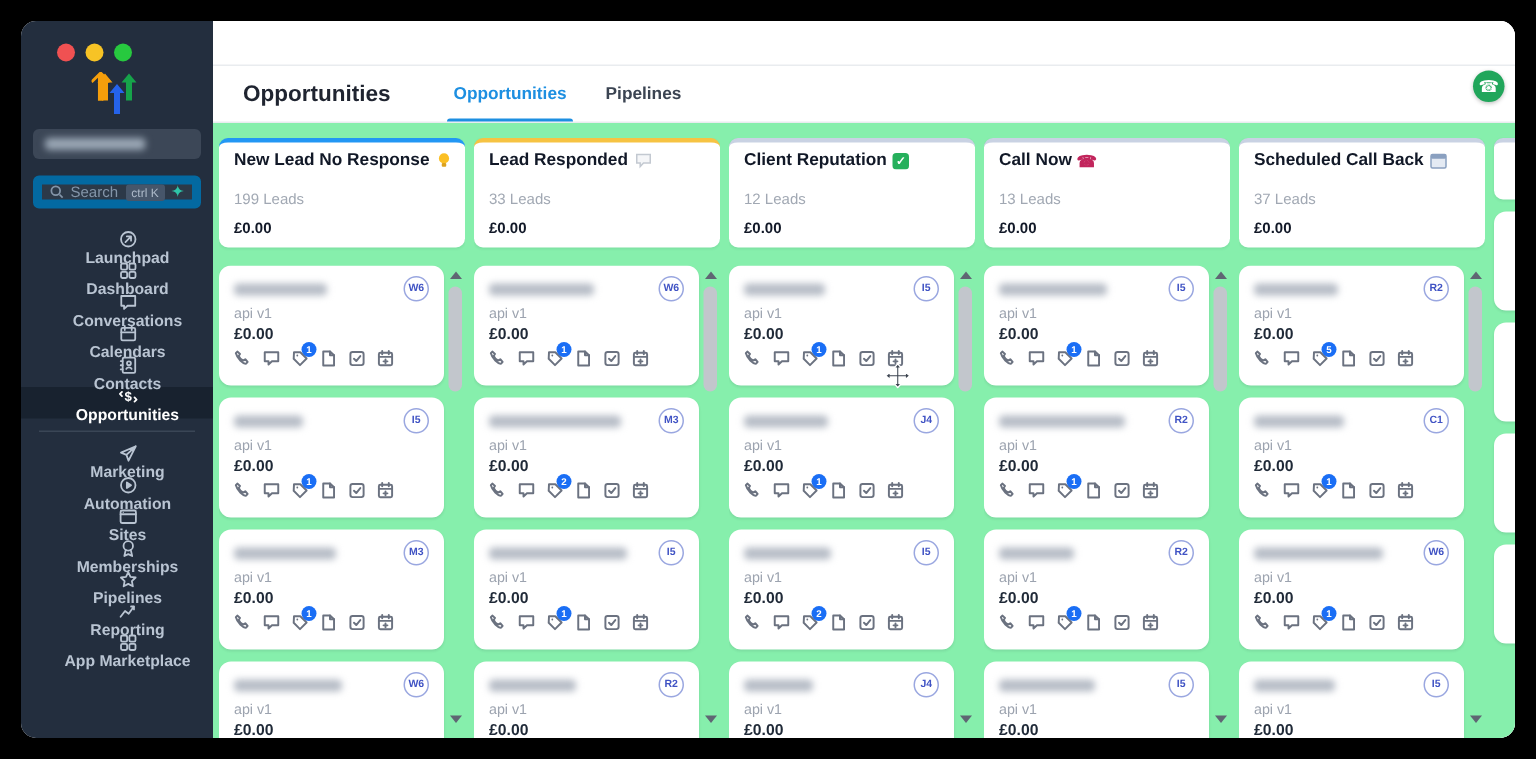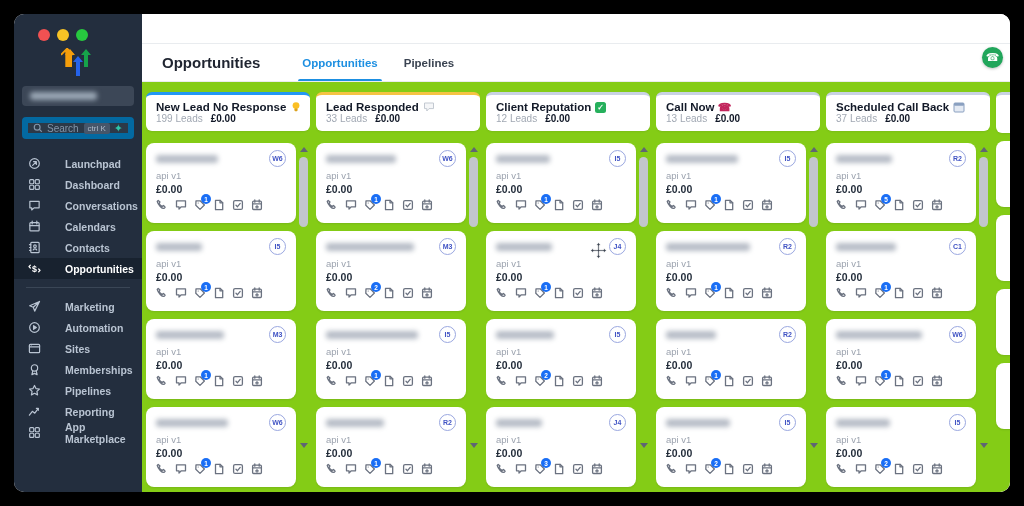"New Lead No Response" .board { background: #84cc16 -> #86efac }
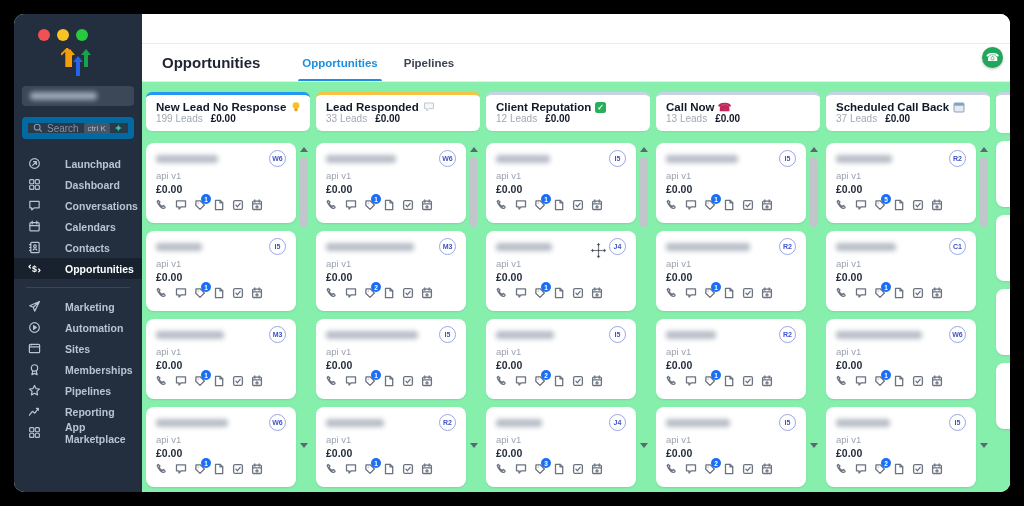"199 Leads" .col-stats { flex-direction: none -> column; margin-top: 0 -> 15px }
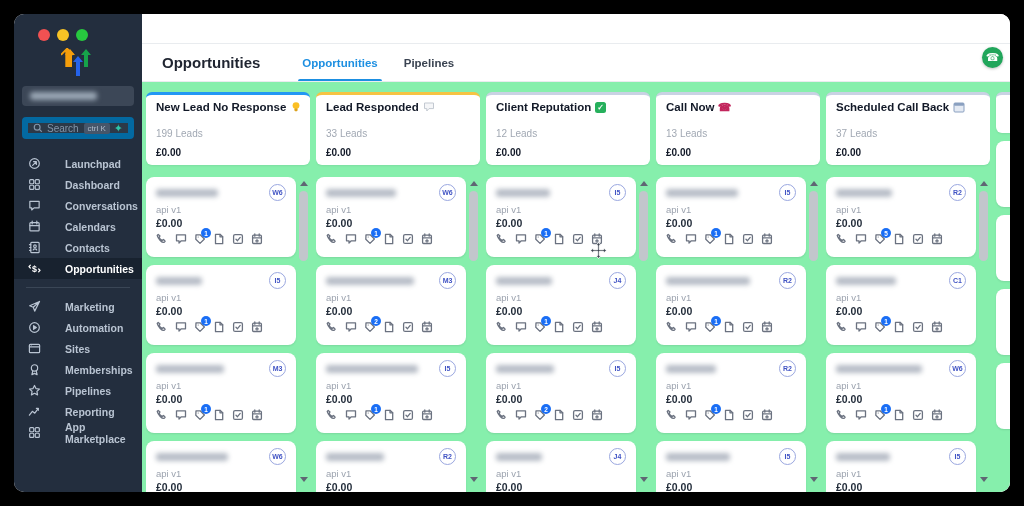"Launchpad" .nav-item { flex-direction: none -> column; gap: 24px -> 0 }
